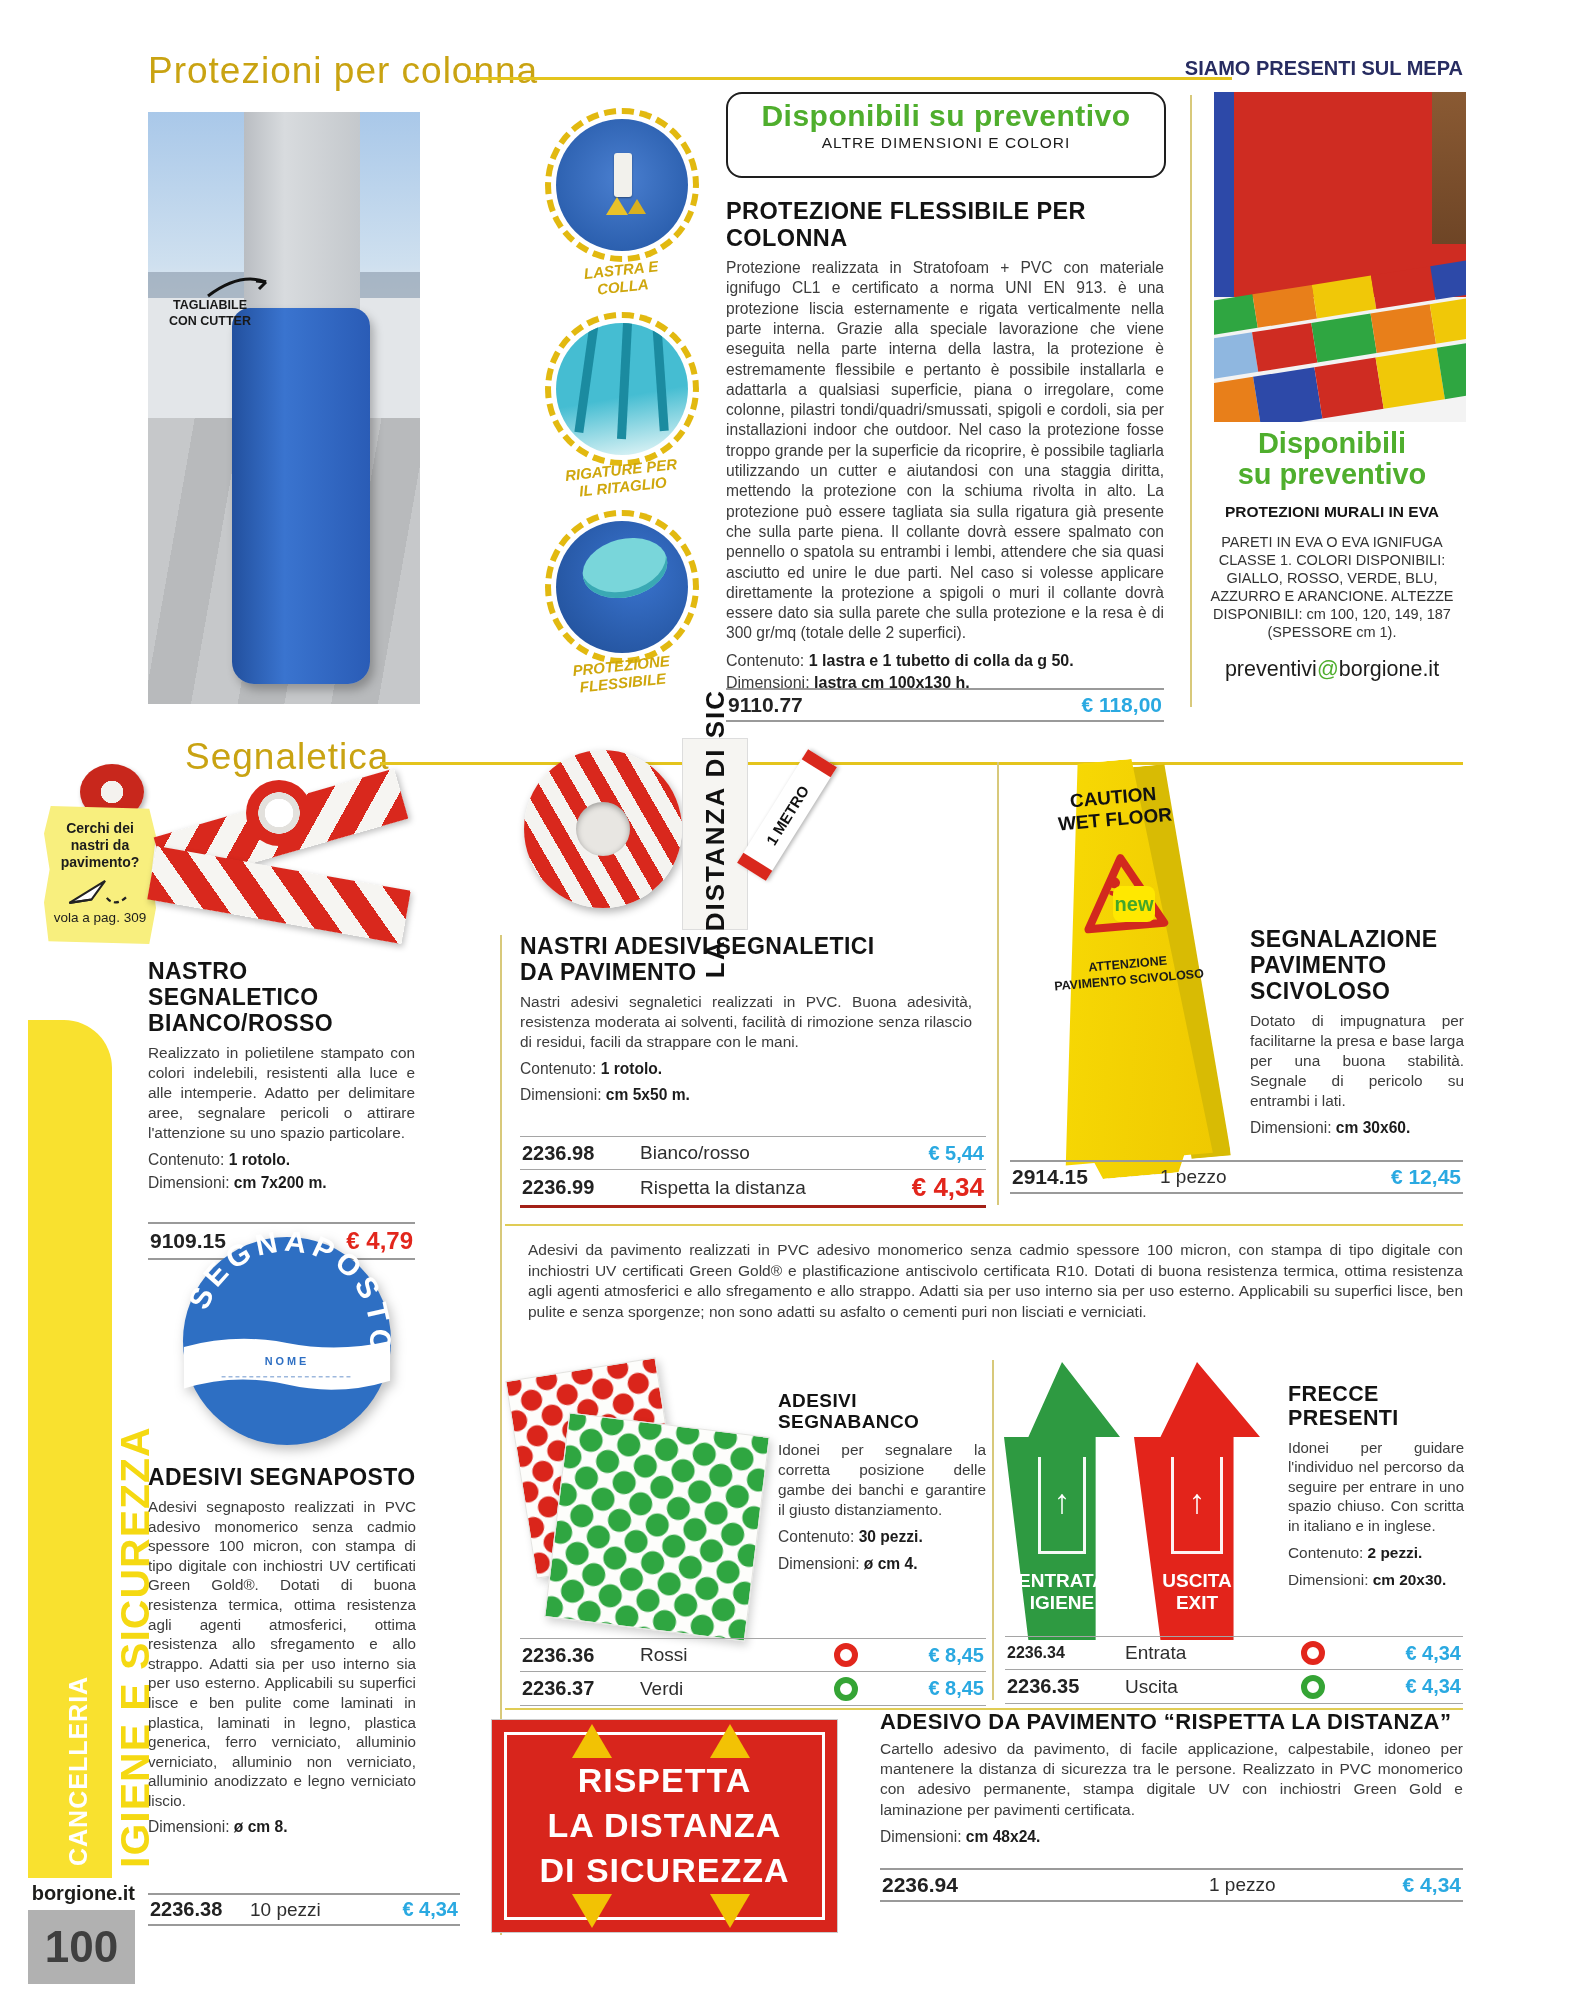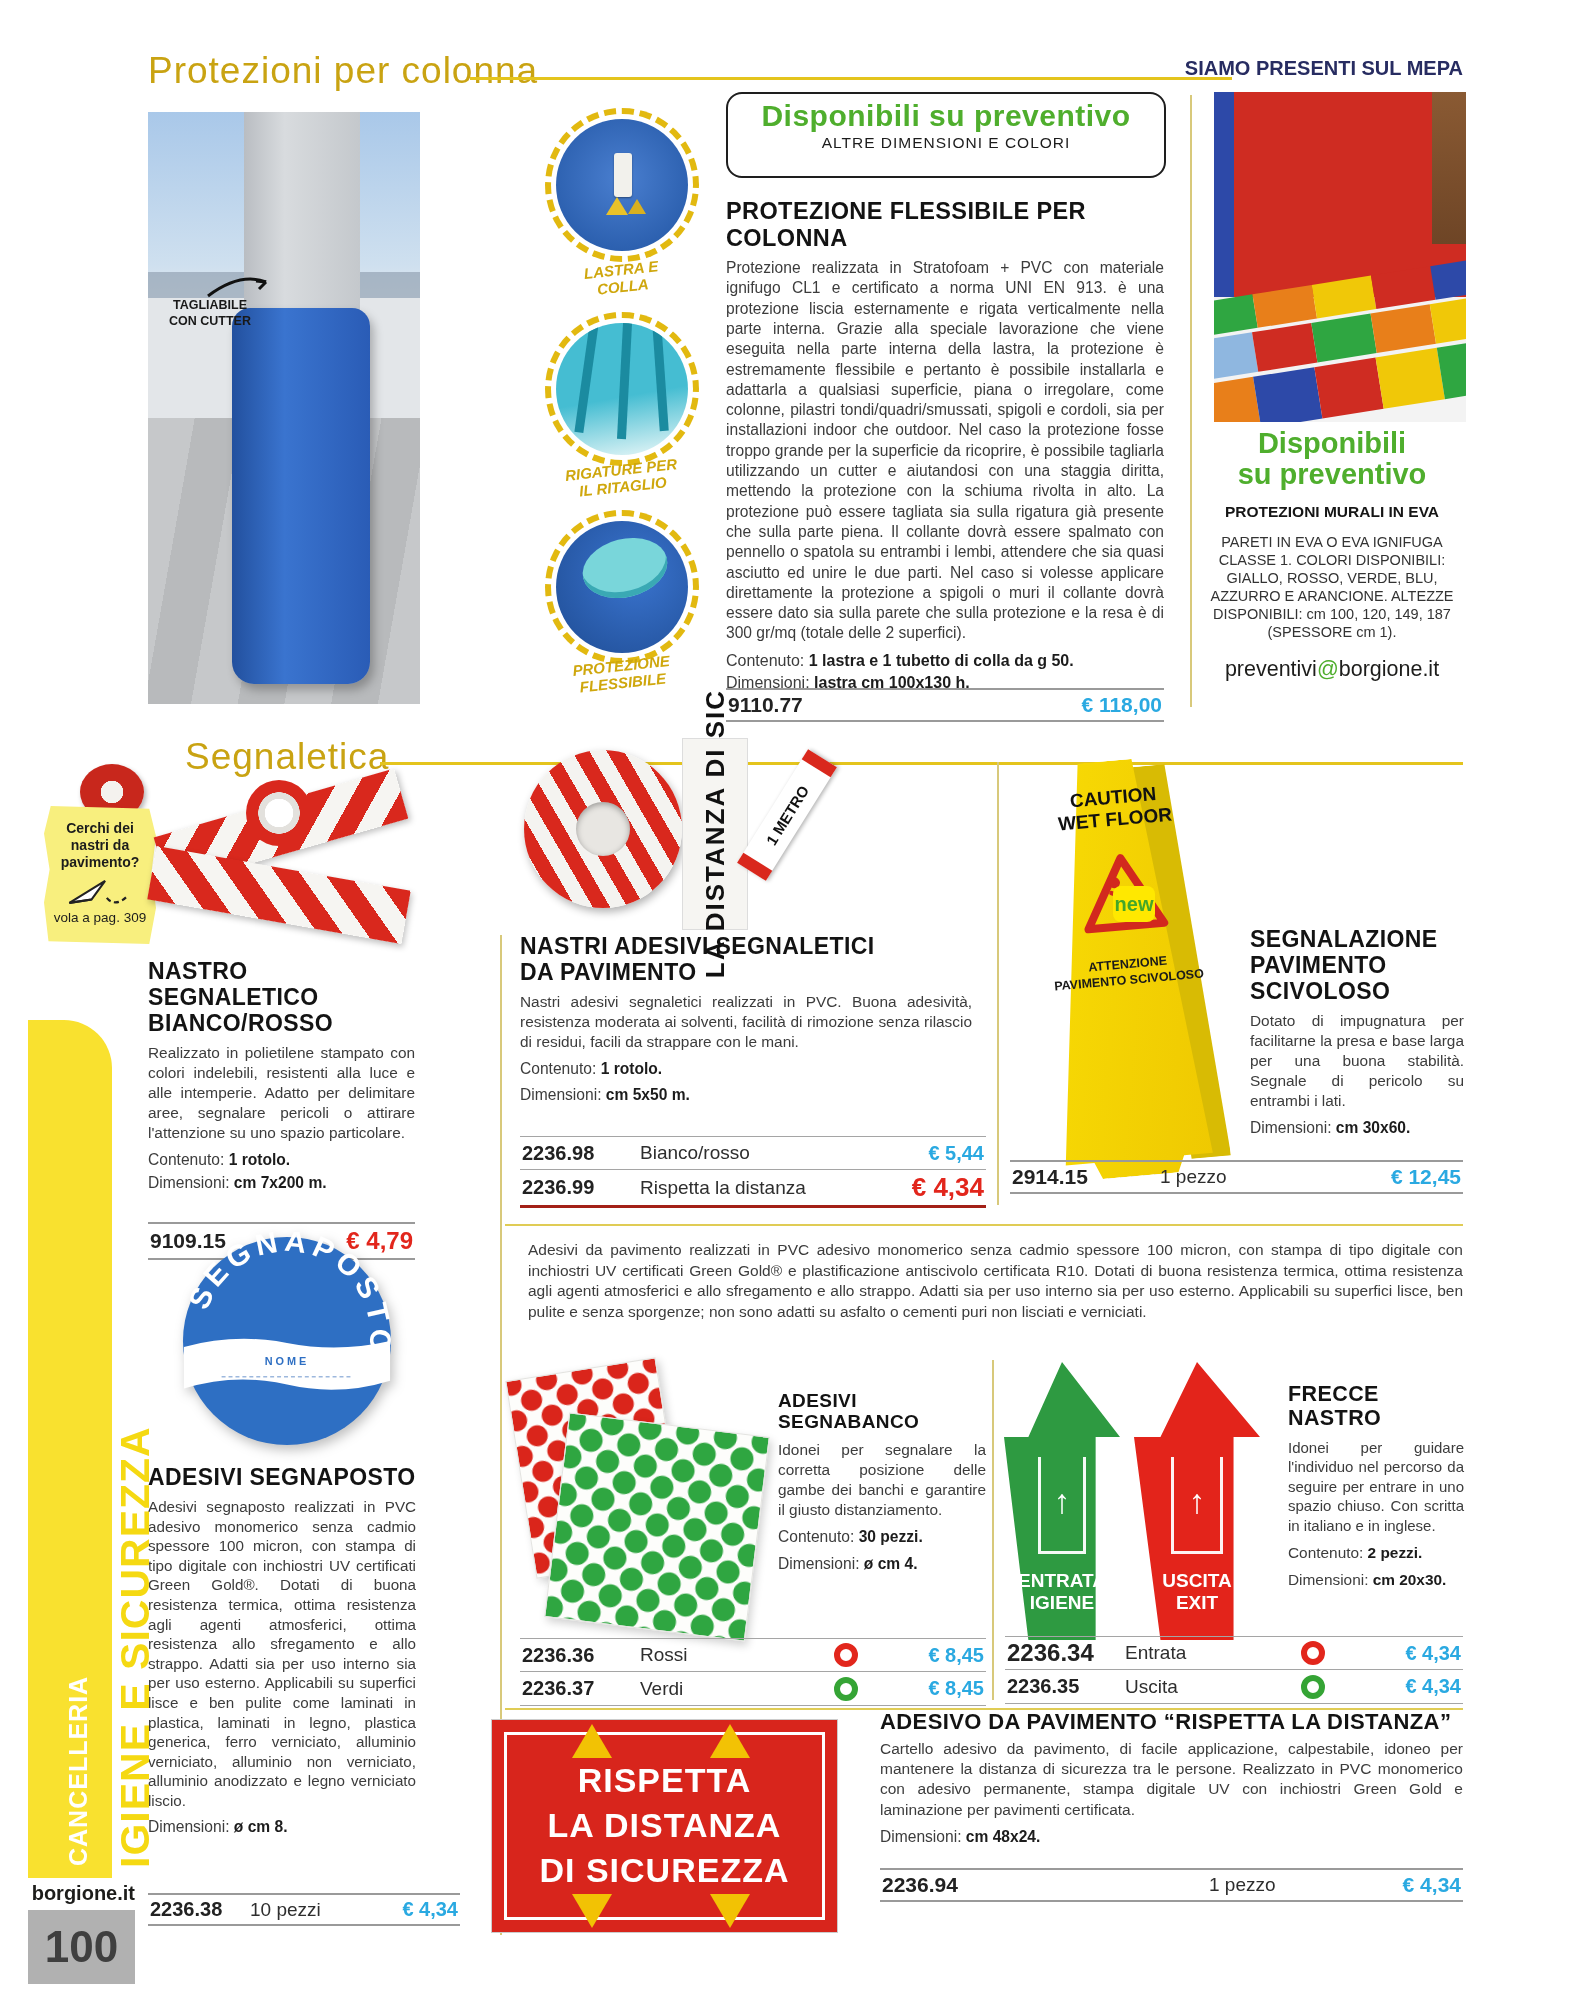"FRECCE NASTRO" h2.h1 { text: NASTRO -> PRESENTI }
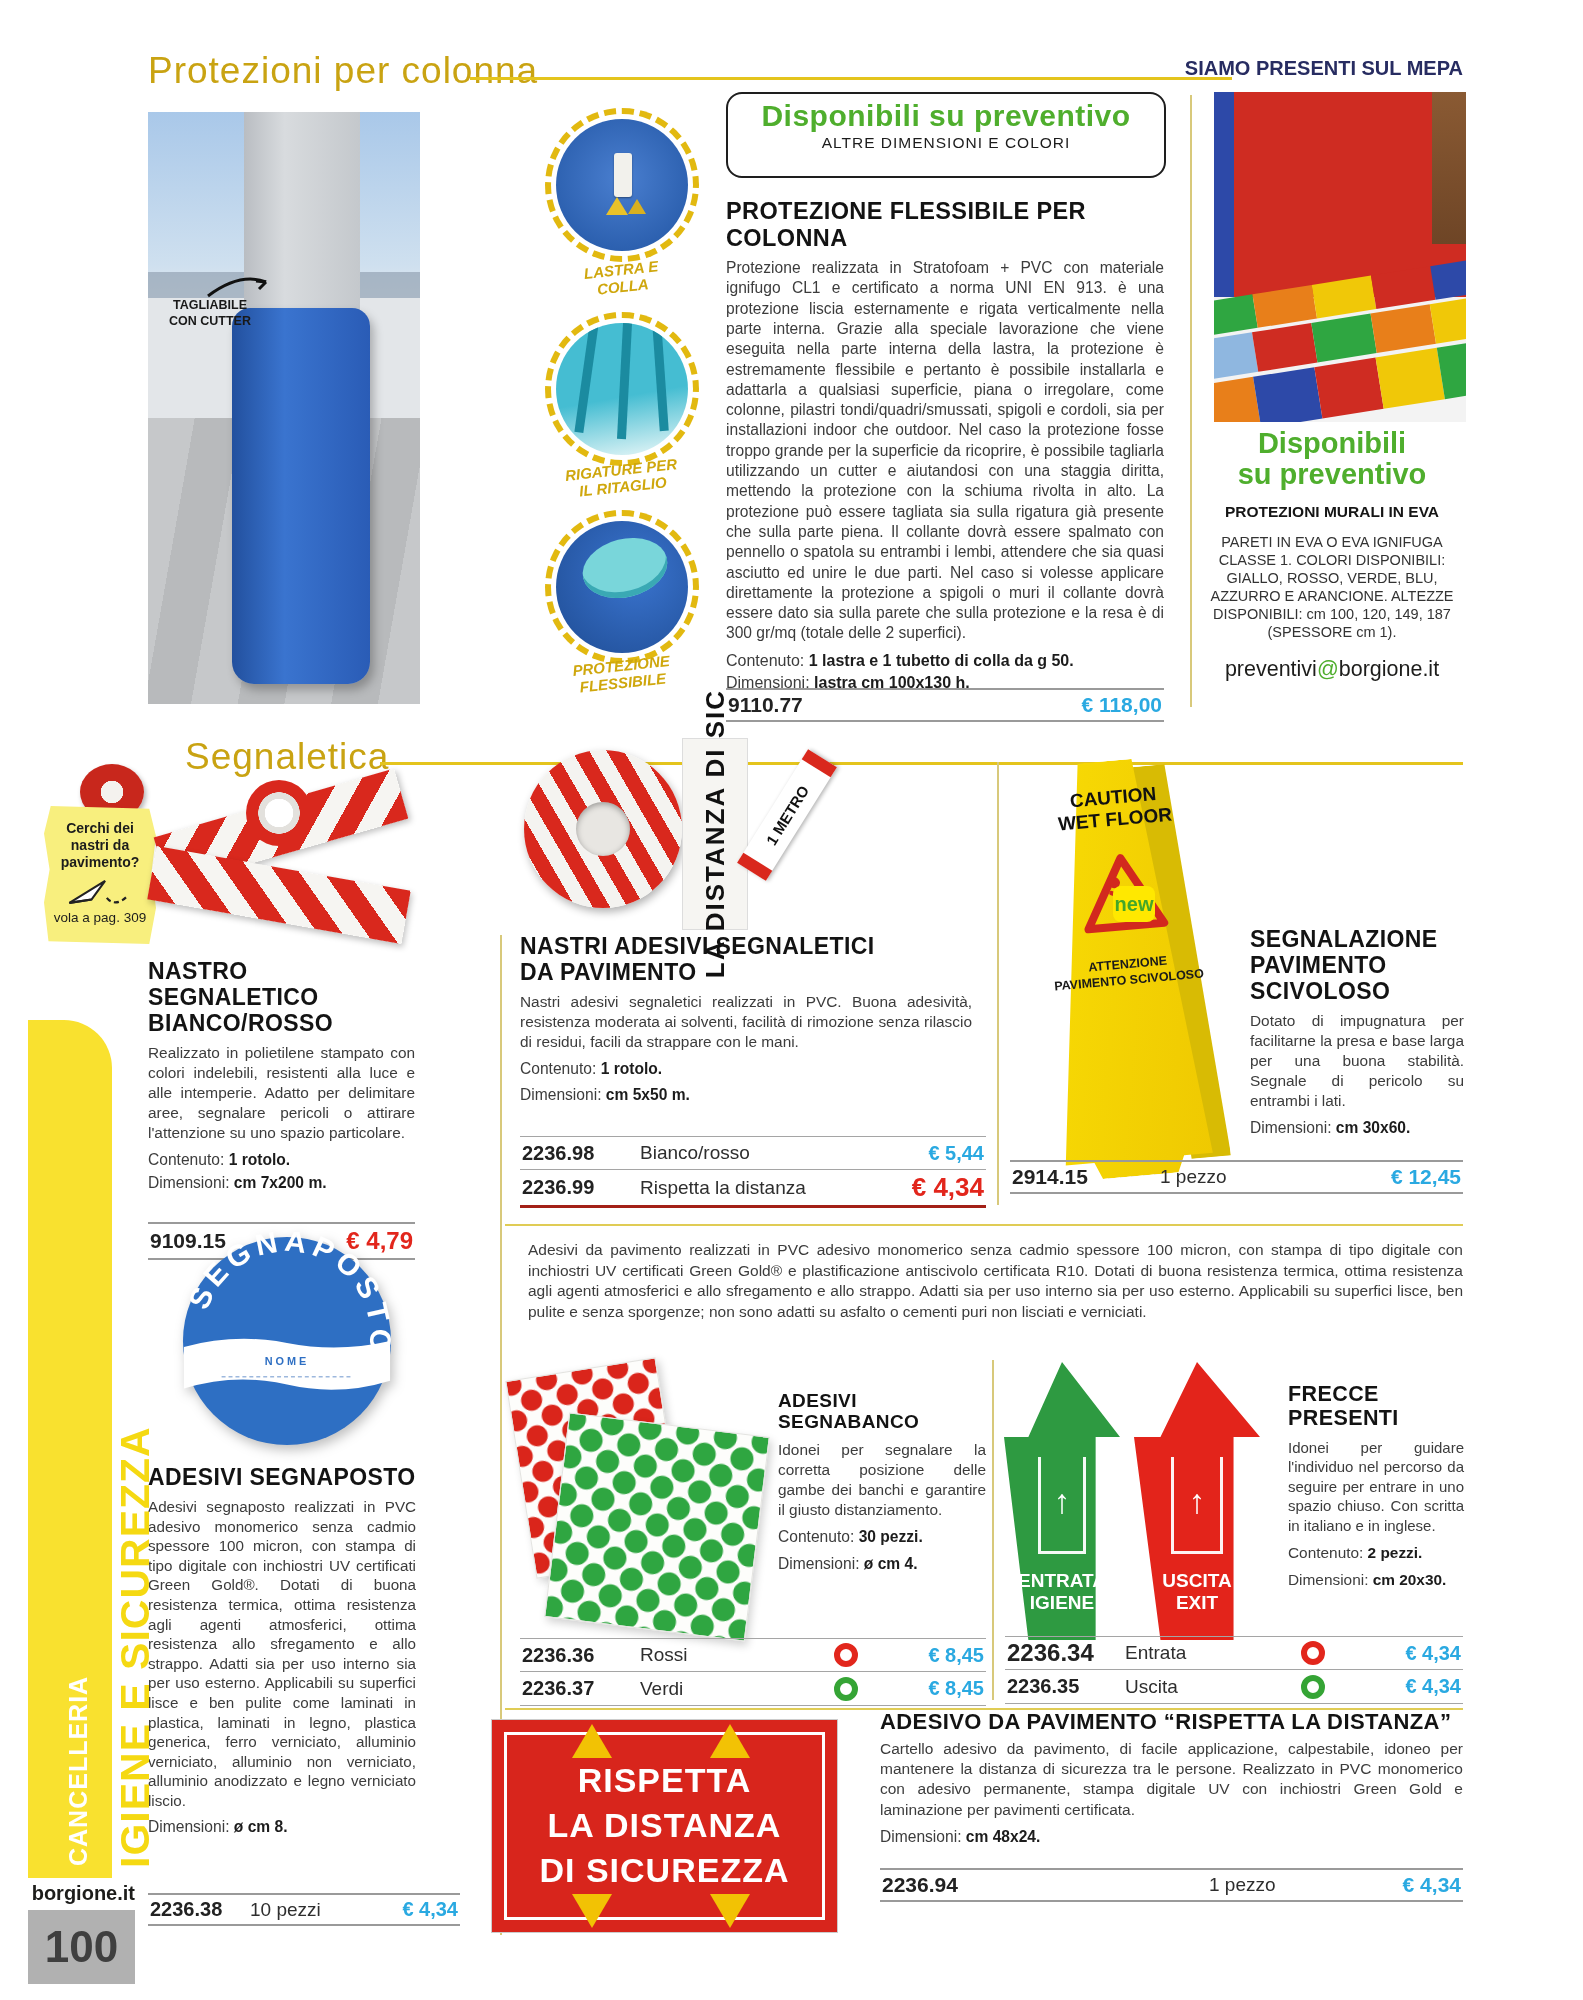"2236.34" span.code { font-size: 24px -> 16px }
